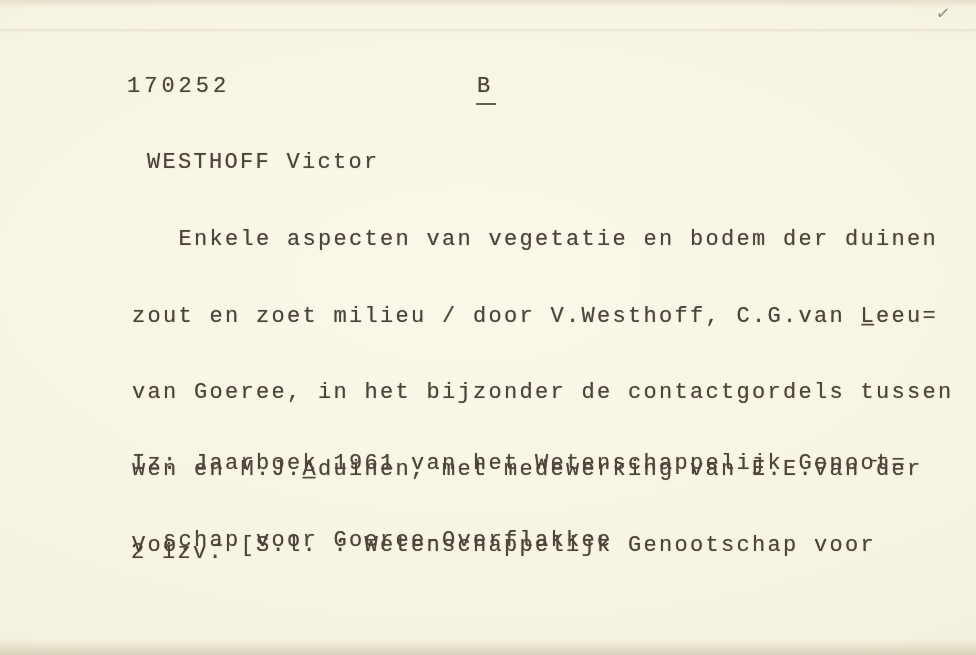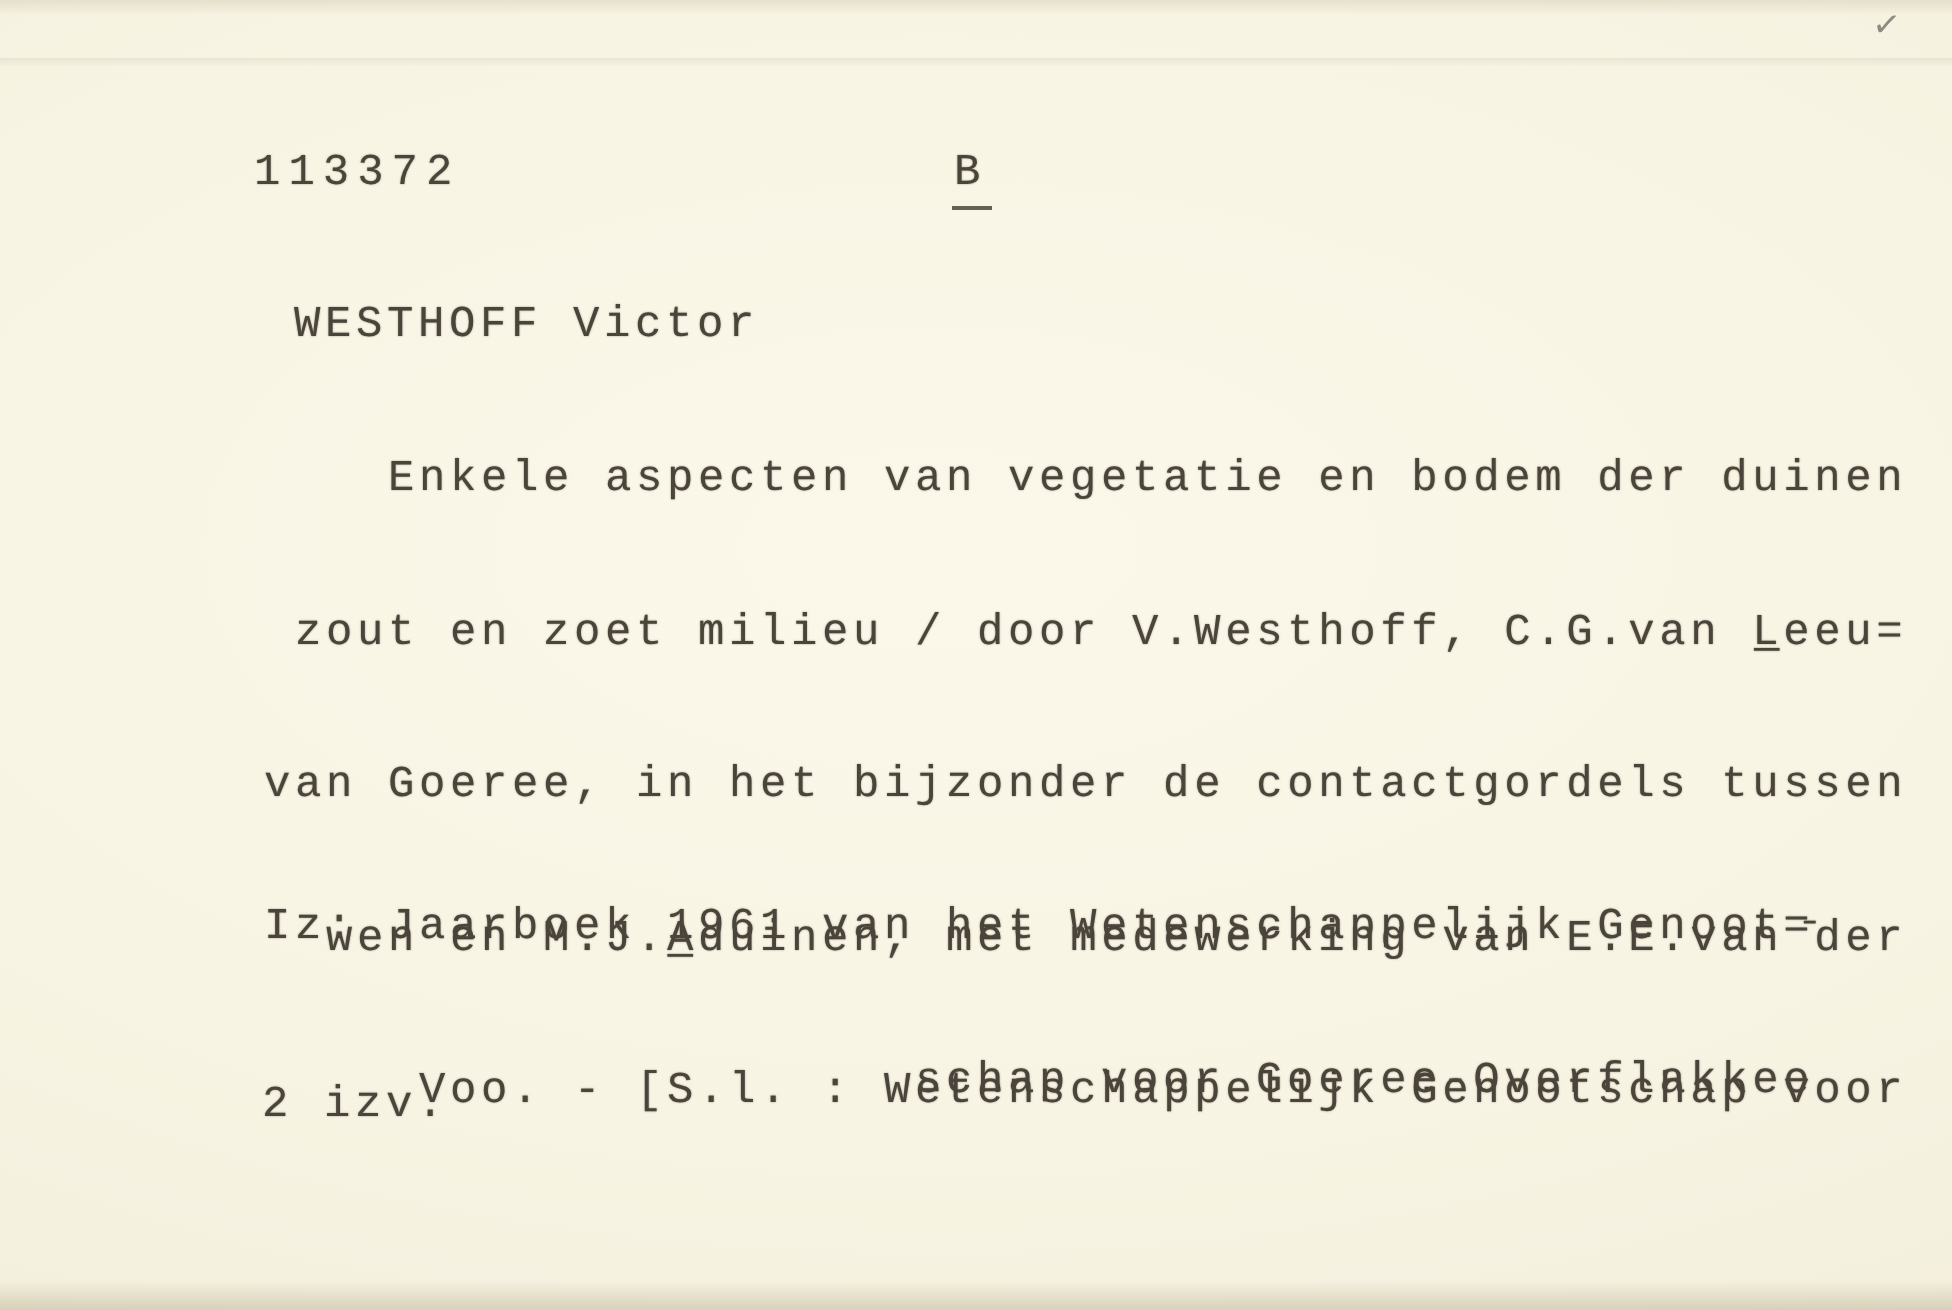"113372" div.txt { text: 113372 -> 170252 }
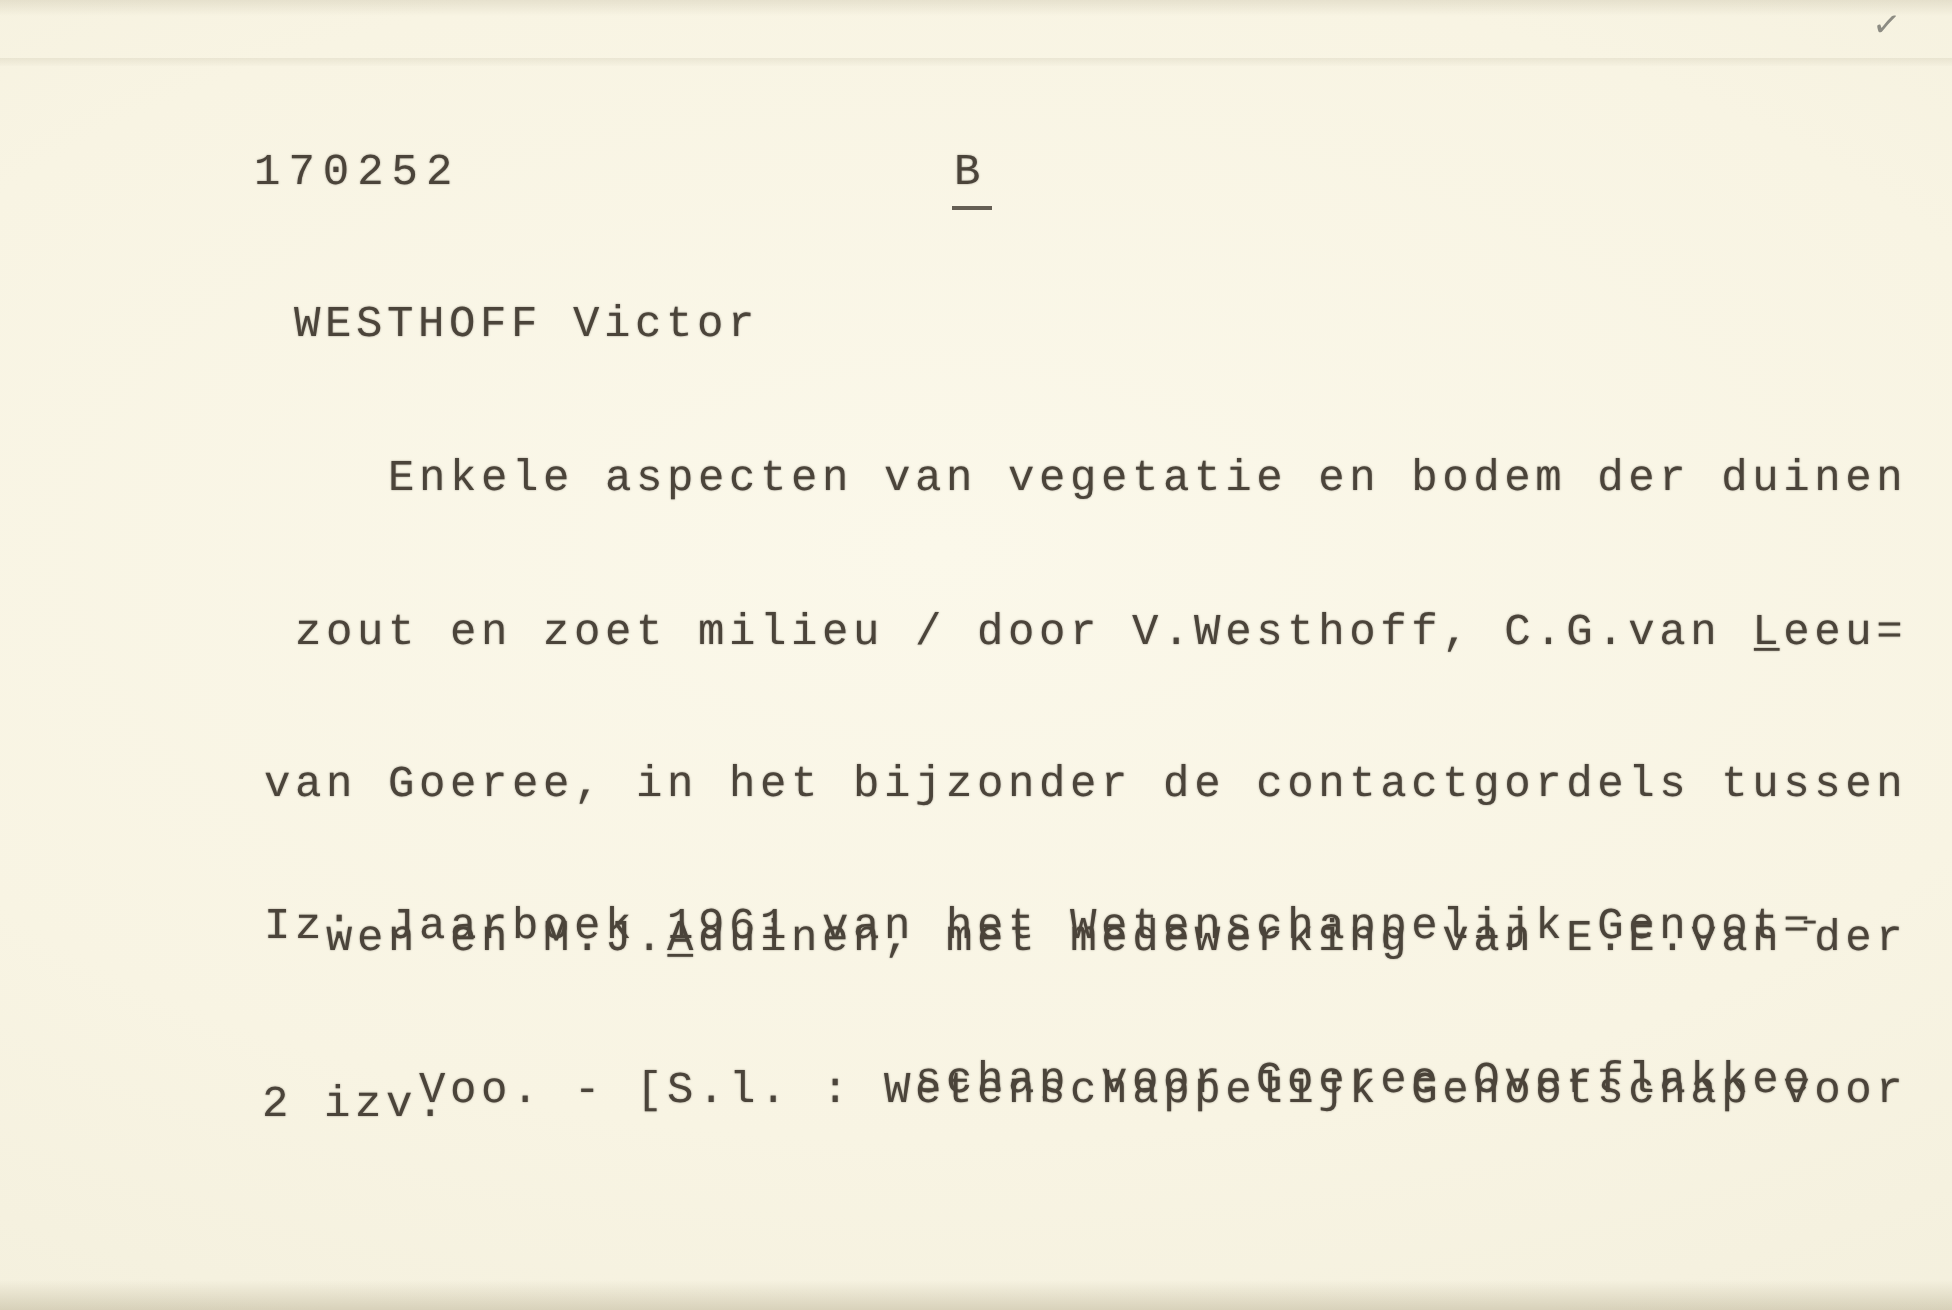"Enkele aspecten van vegetatie en" .line { text-align: right -> none }
